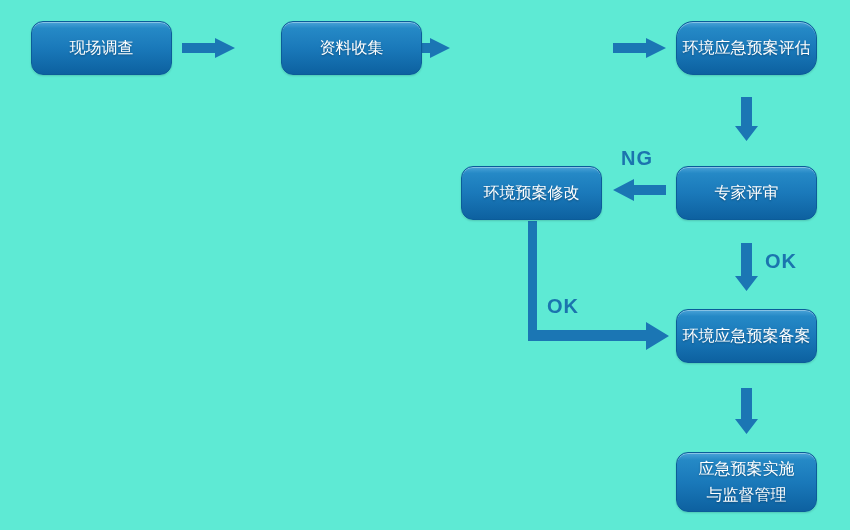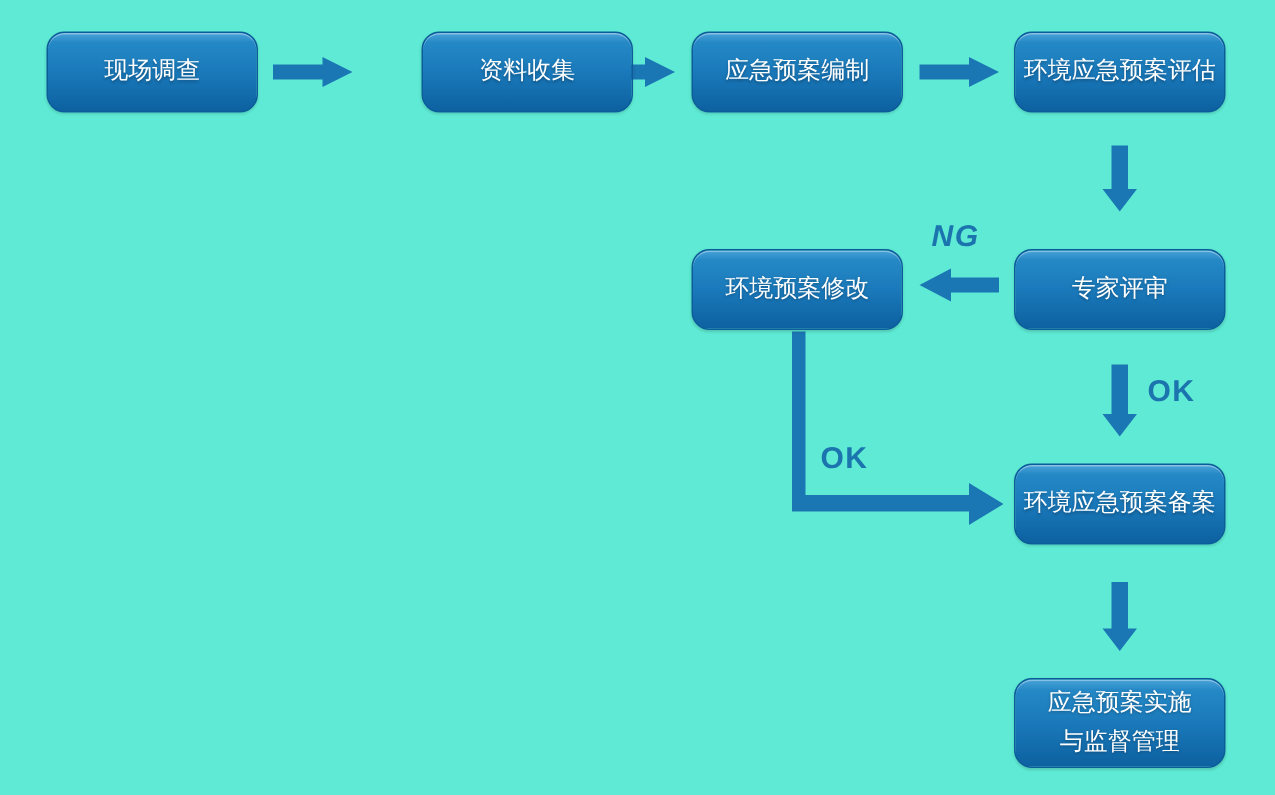"应急预案编制" div.node { html: <div>应急预案编制</div> -> none }
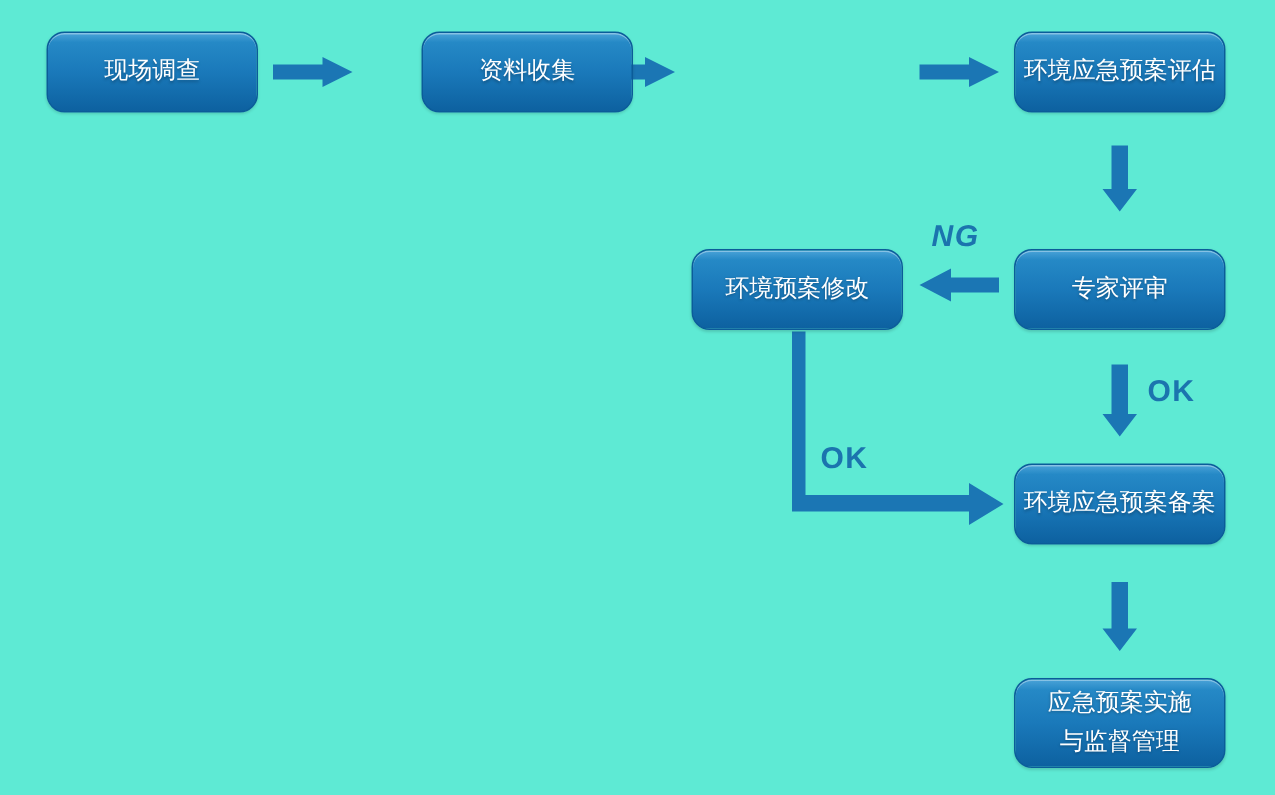"环境应急预案评估" #n4 { border-radius: none -> 17px }
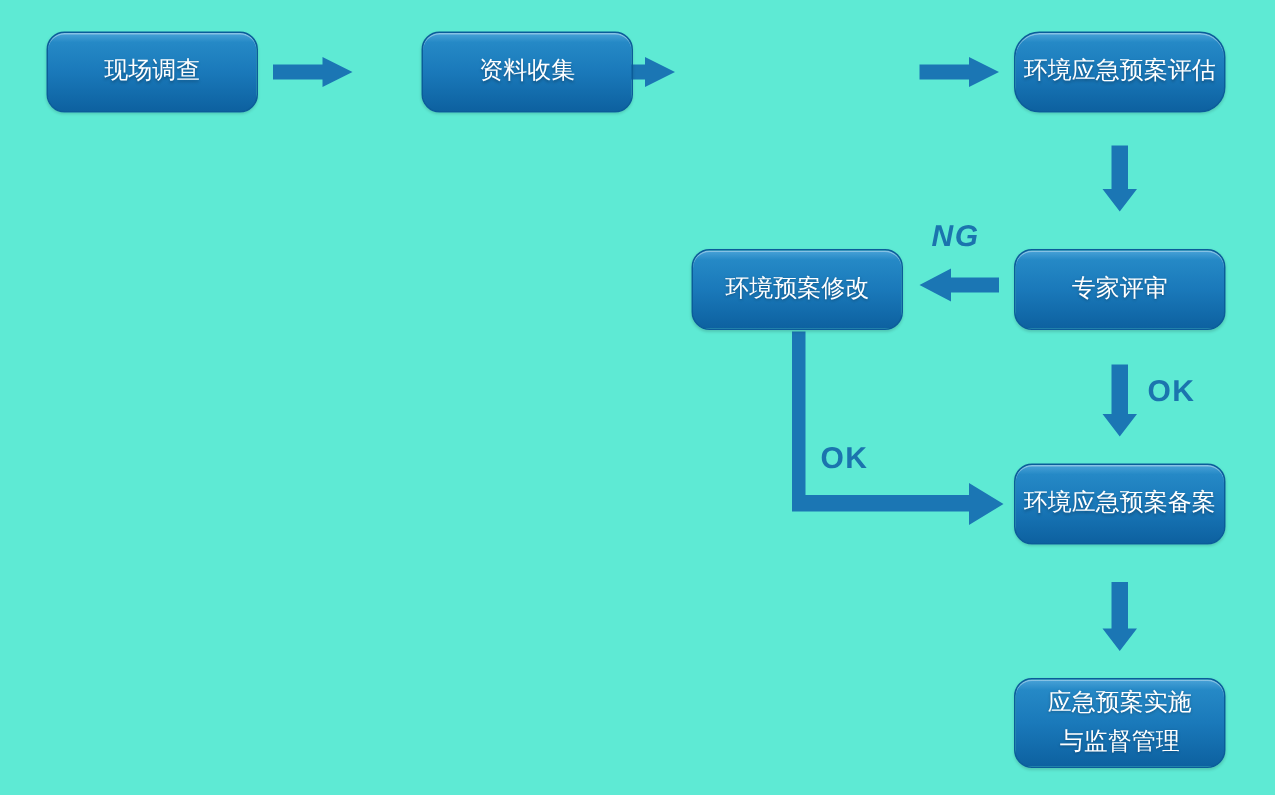"NG" #lbl-ng { font-style: italic -> none }
